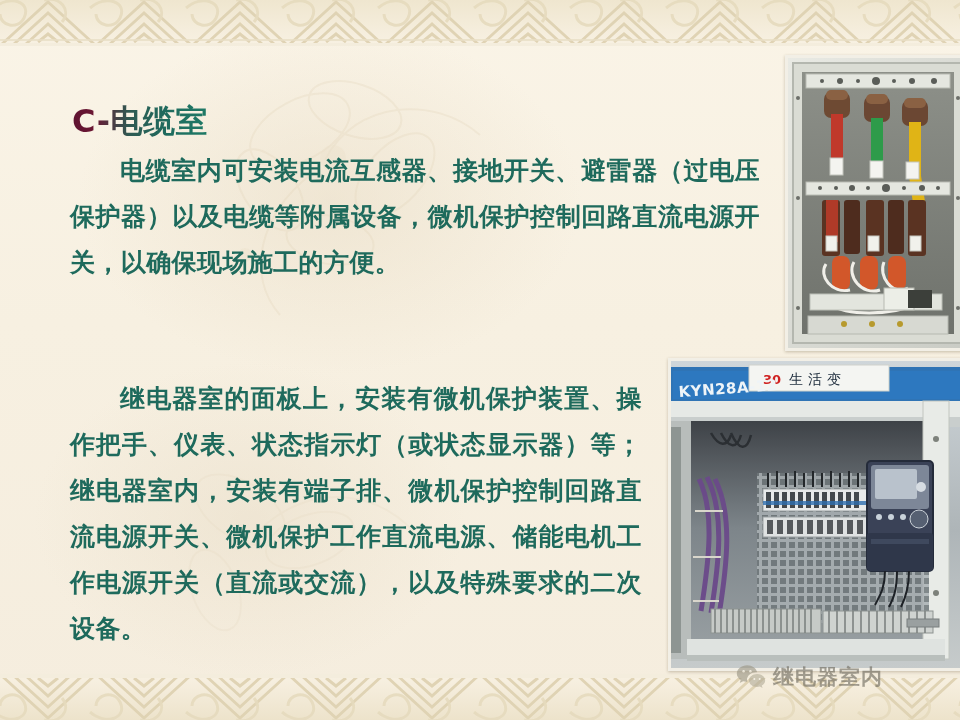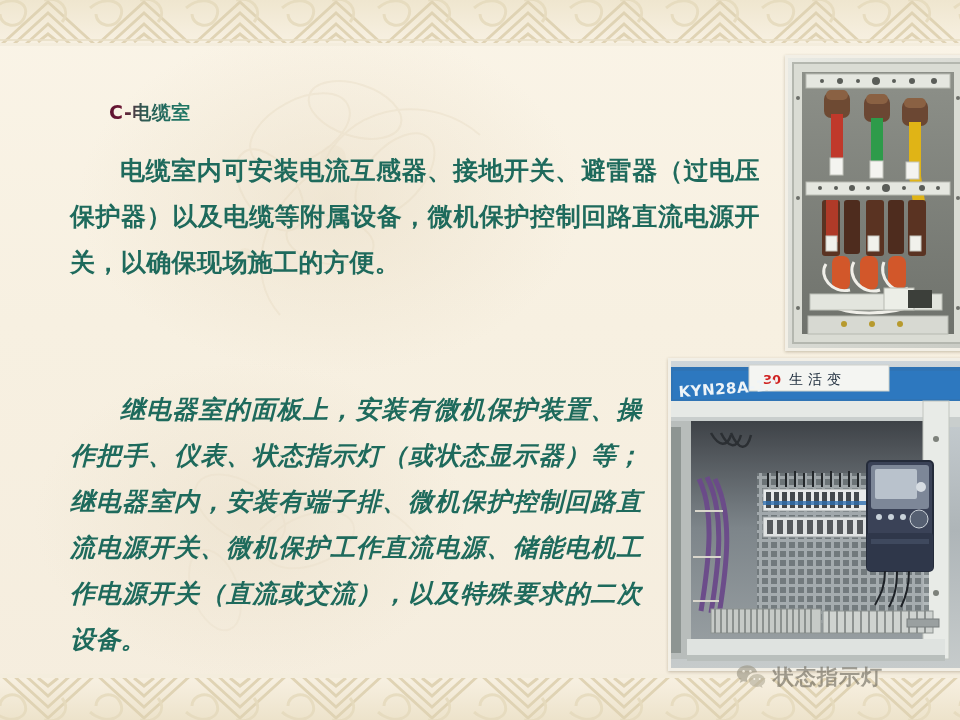"C-电缆室" .heading { font-size: 19px -> 32px; margin-left: 37px -> none }
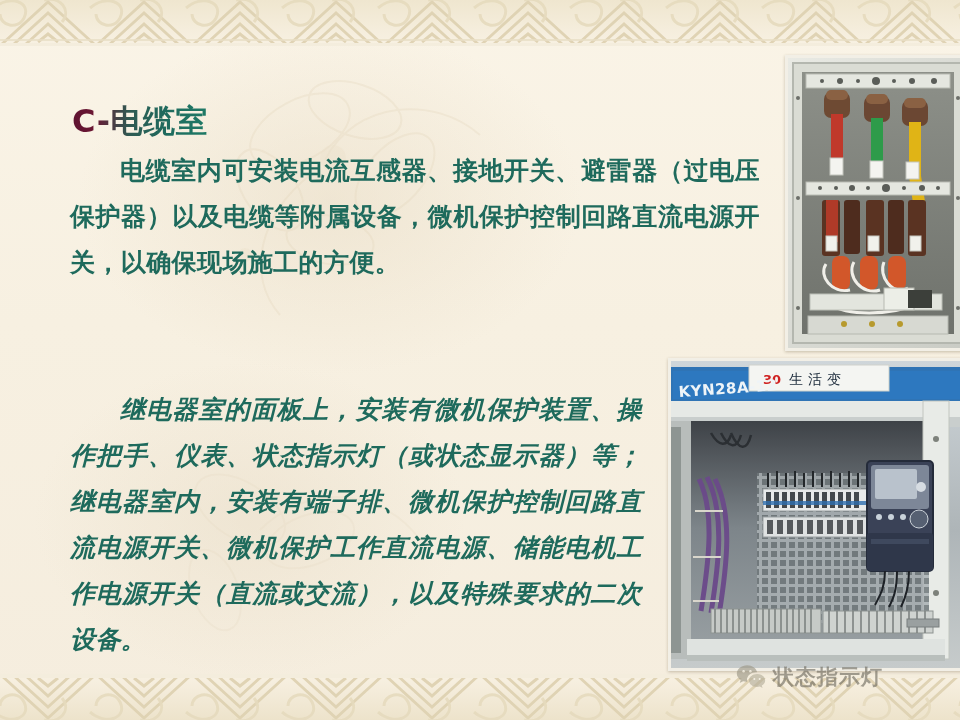"继电器室的面板上，安装有微机保护装置、操作把手、仪表、状态指示灯（或状态显示器）" #p-d { font-style: italic -> none; top: 387px -> 376px }
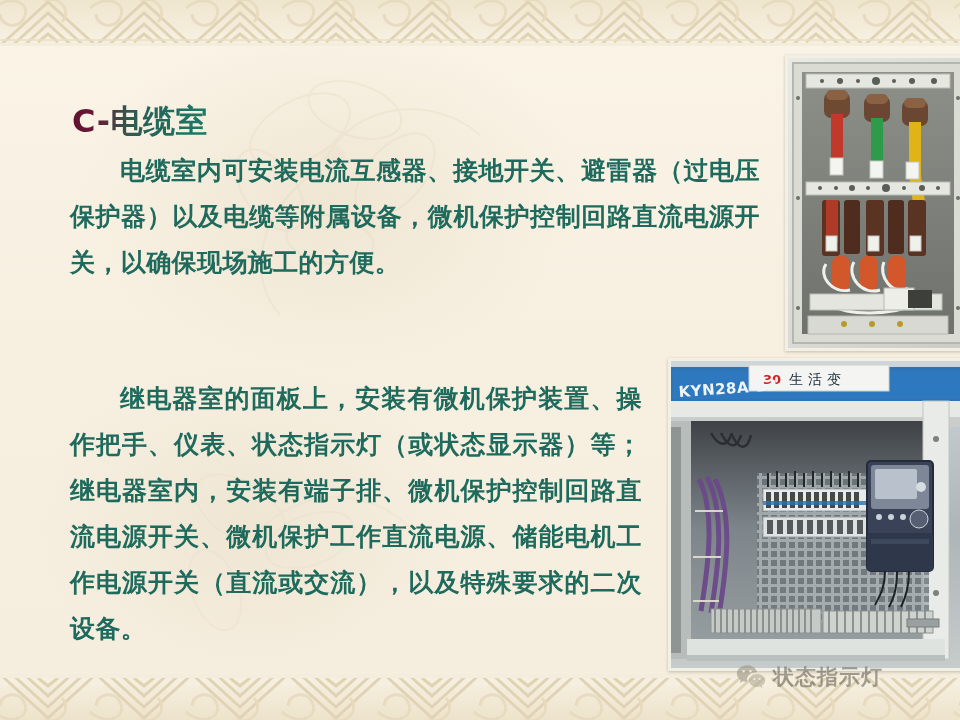"状态指示灯" span.wm-text { text: 状态指示灯 -> 继电器室内 }
